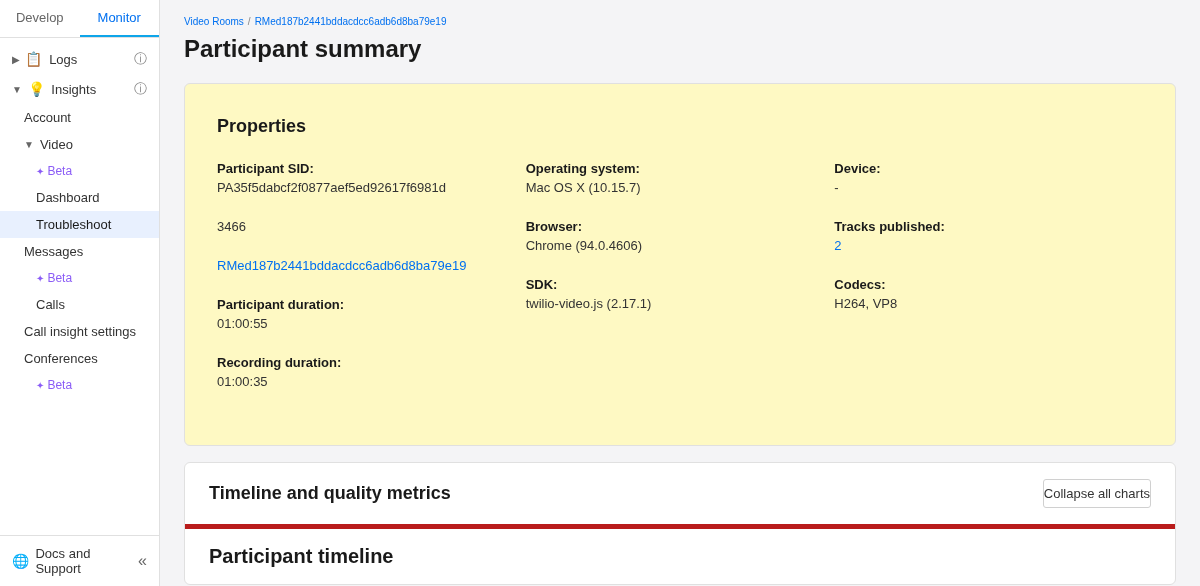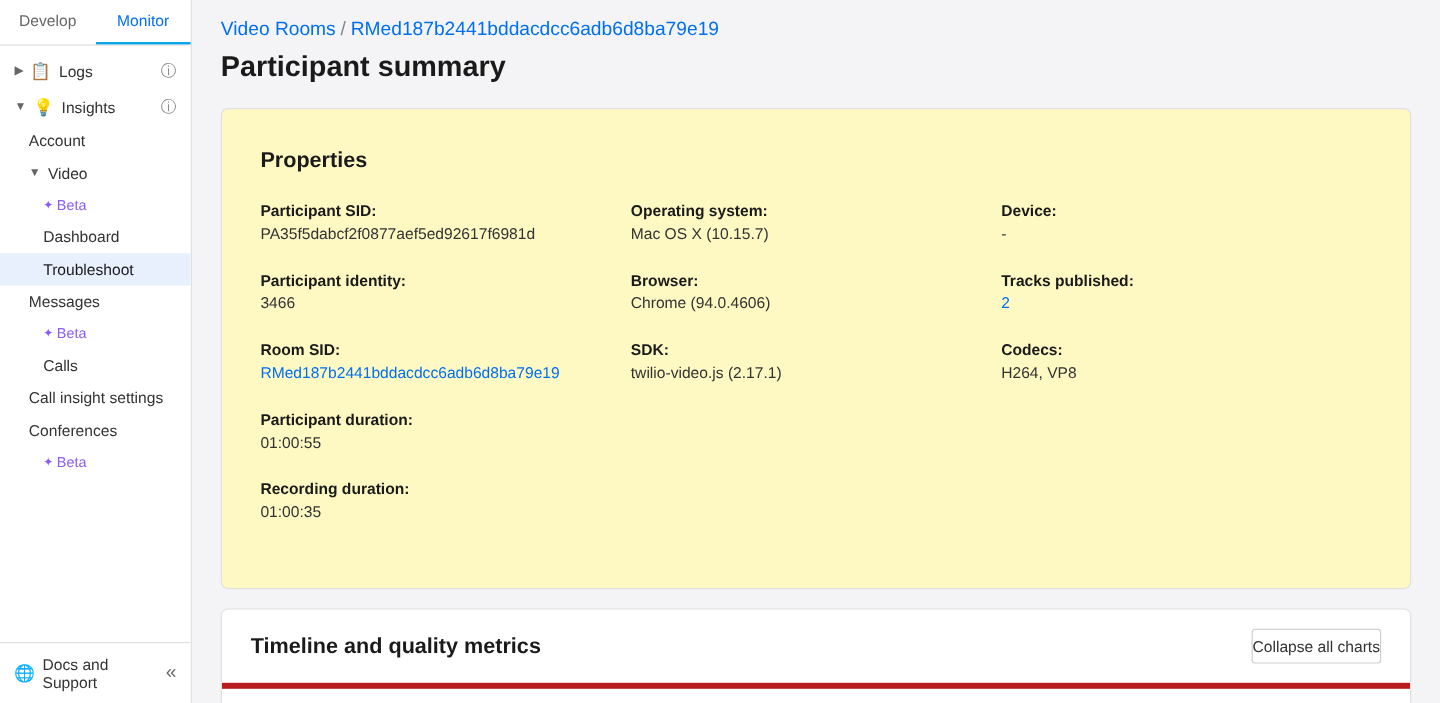"Video Rooms" .breadcrumb { font-size: 16px -> 10px }
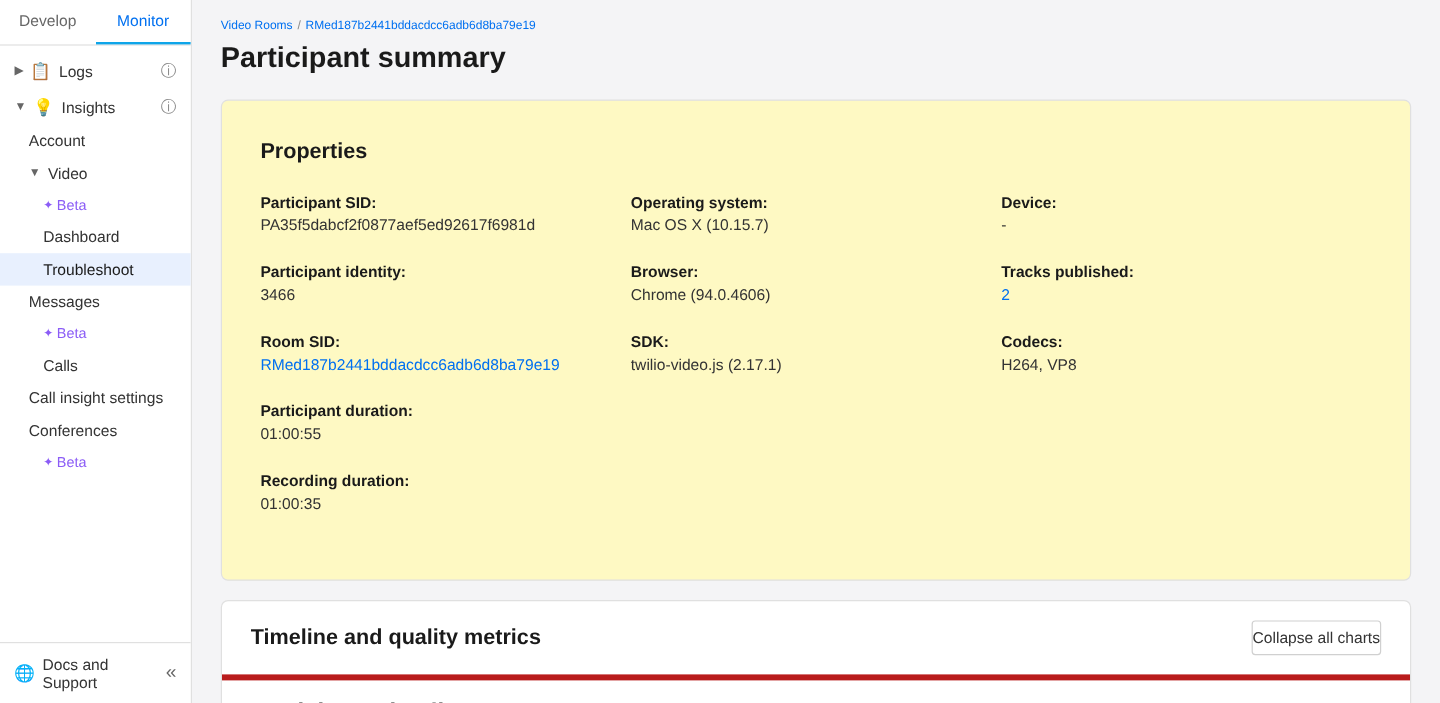"Participant identity:" div.prop-label { html: <div>Participant identity:</div> -> none }
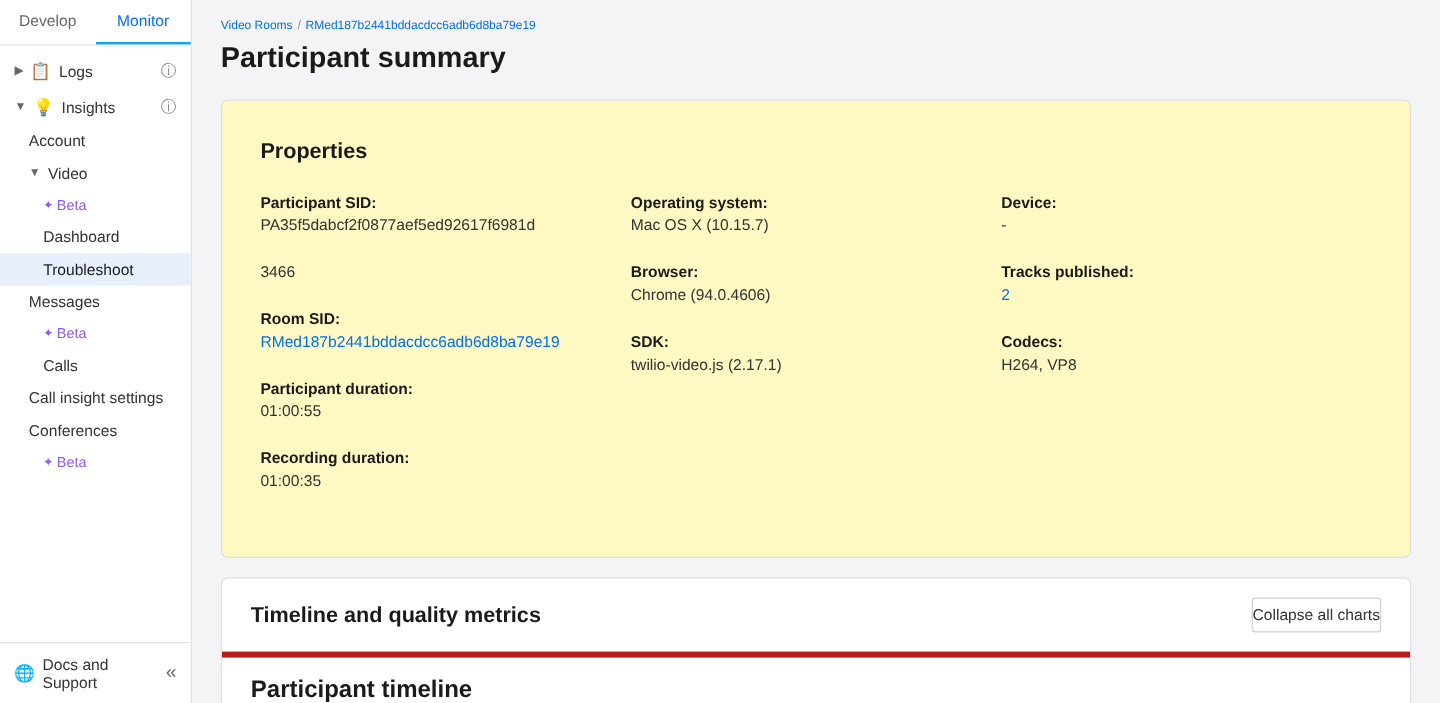"Room SID:" div.prop-label { html: <div>Room SID:</div> -> none }
